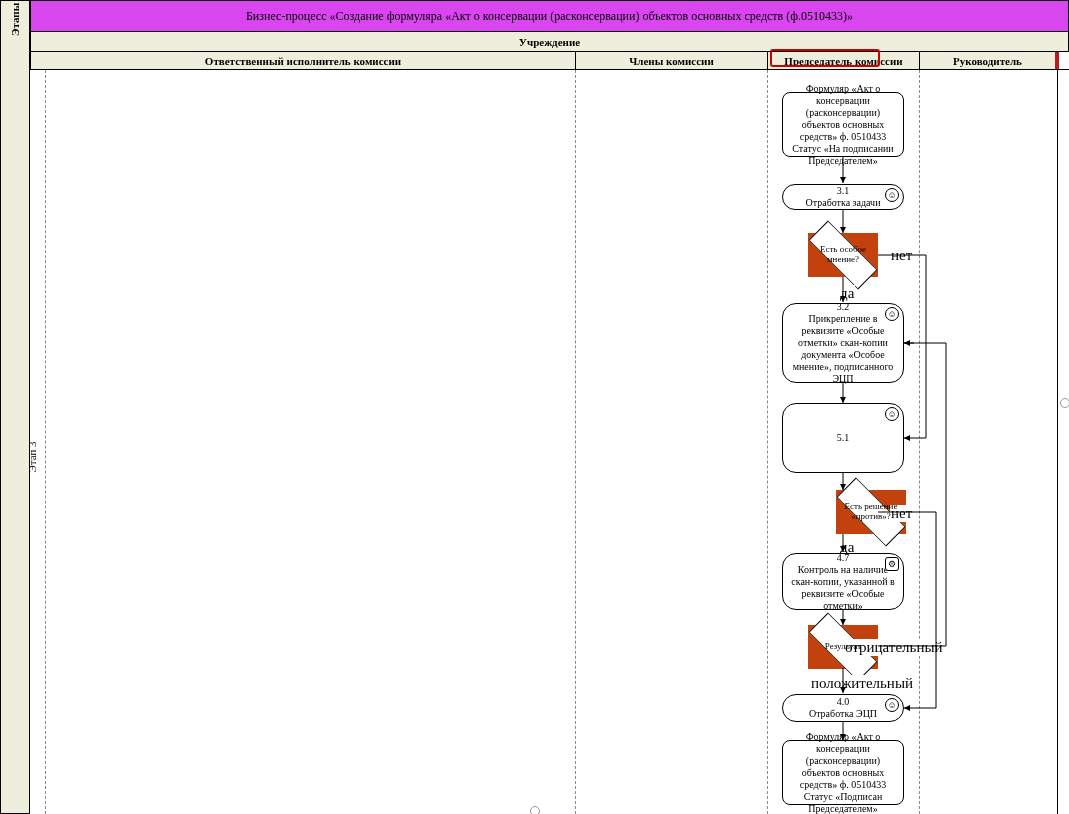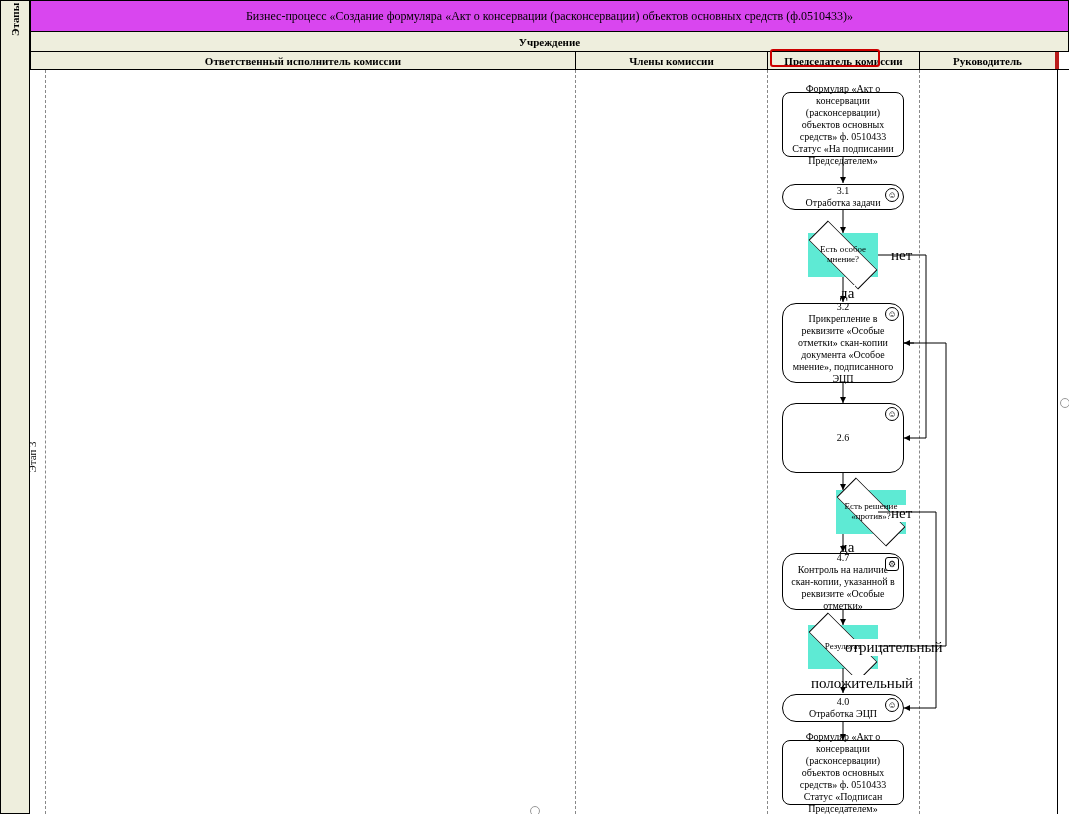"Есть особое мнение?" .diamond { background: #5eead4 -> #c2410c }
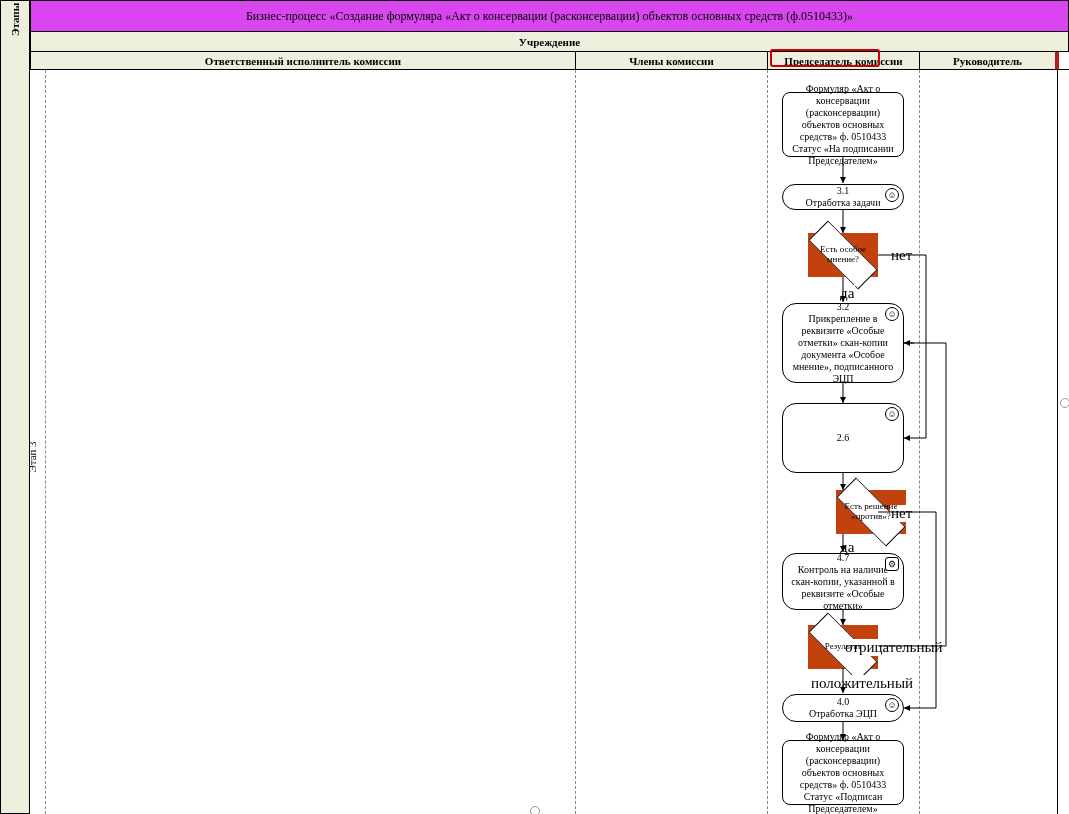"2.6" span { text: 2.6 -> 5.1 }
